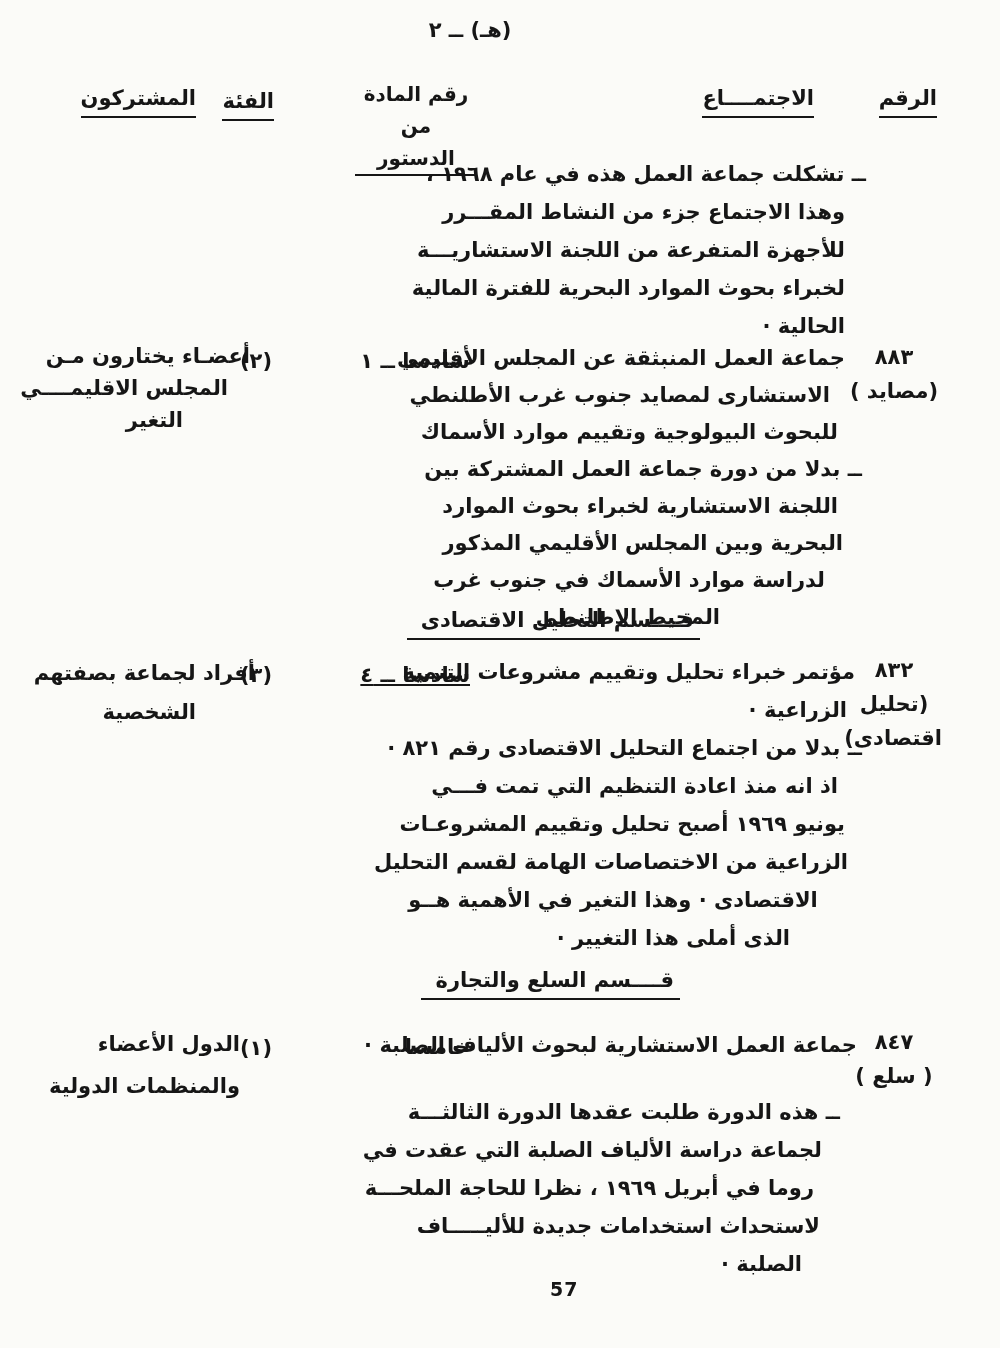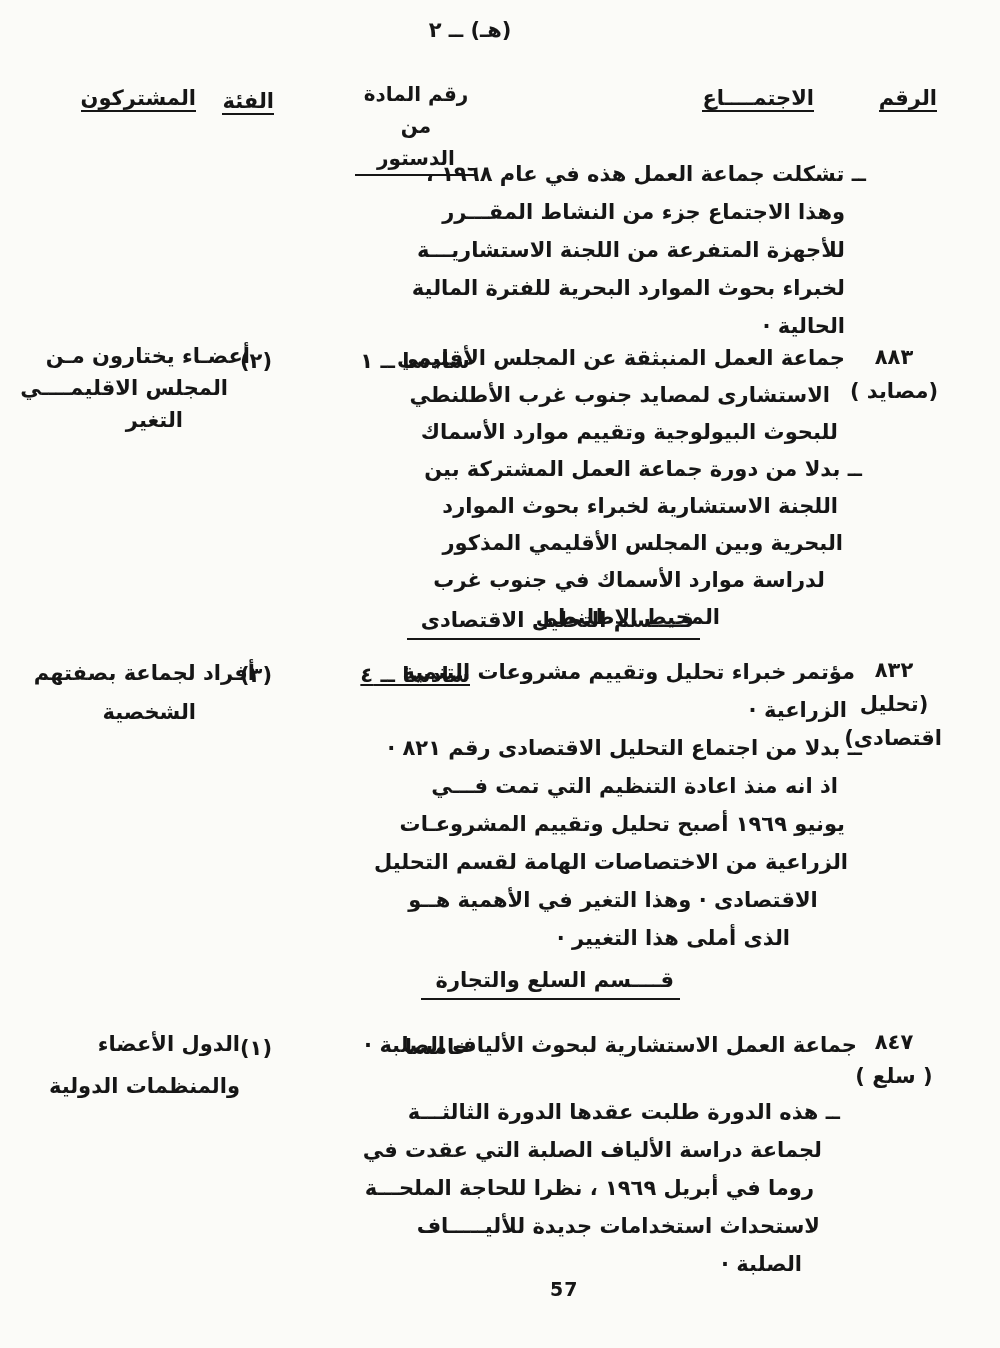"المشتركون" .col-head { padding-bottom: none -> 6px }
